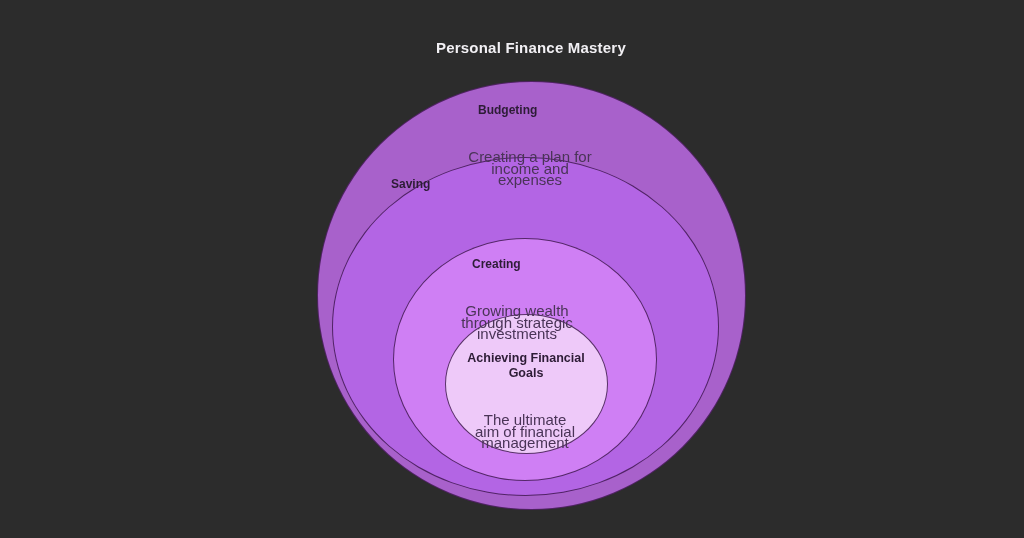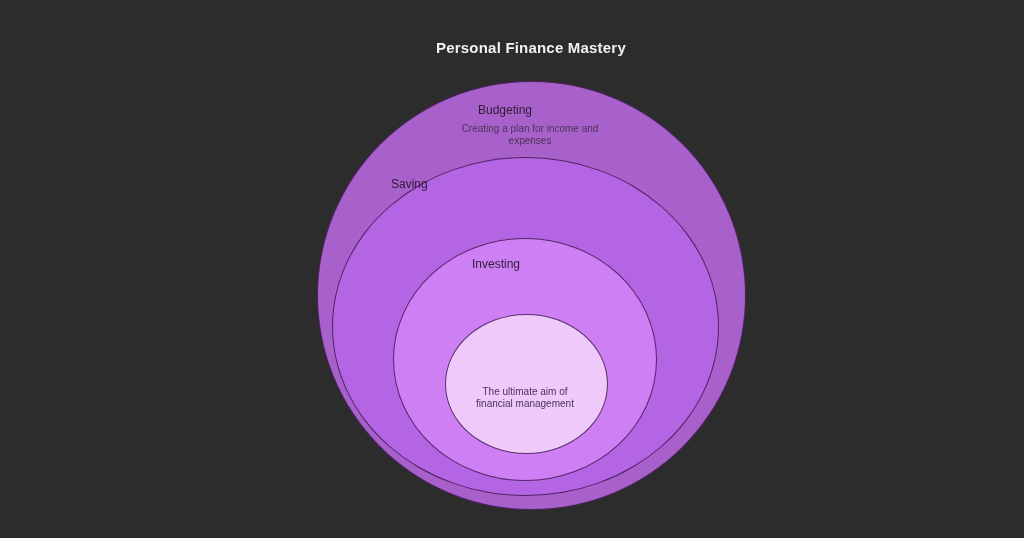"Budgeting" .layer-title { font-weight: normal -> bold }
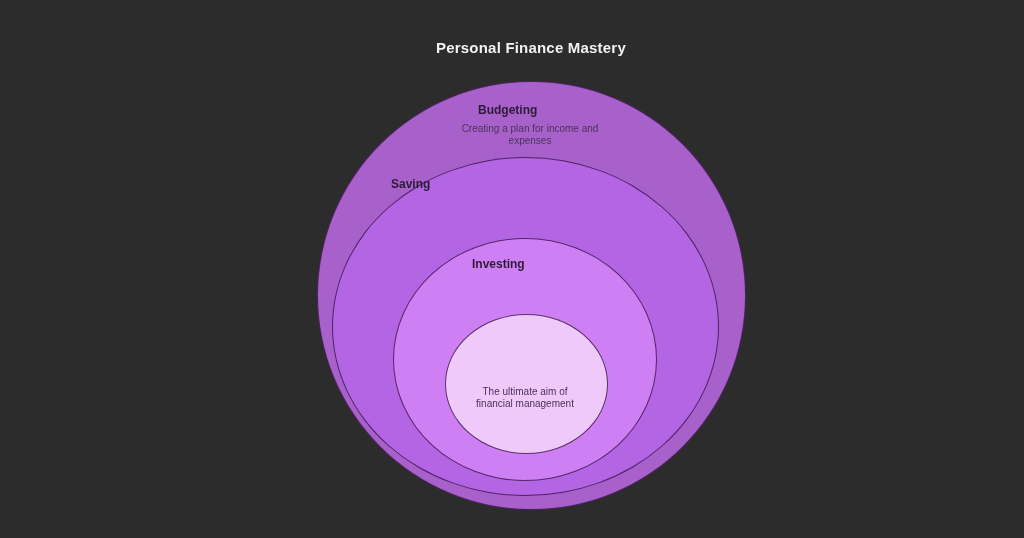"Creating a plan for income" .layer-sub { font-size: 10px -> 15px; margin-top: none -> 28px }
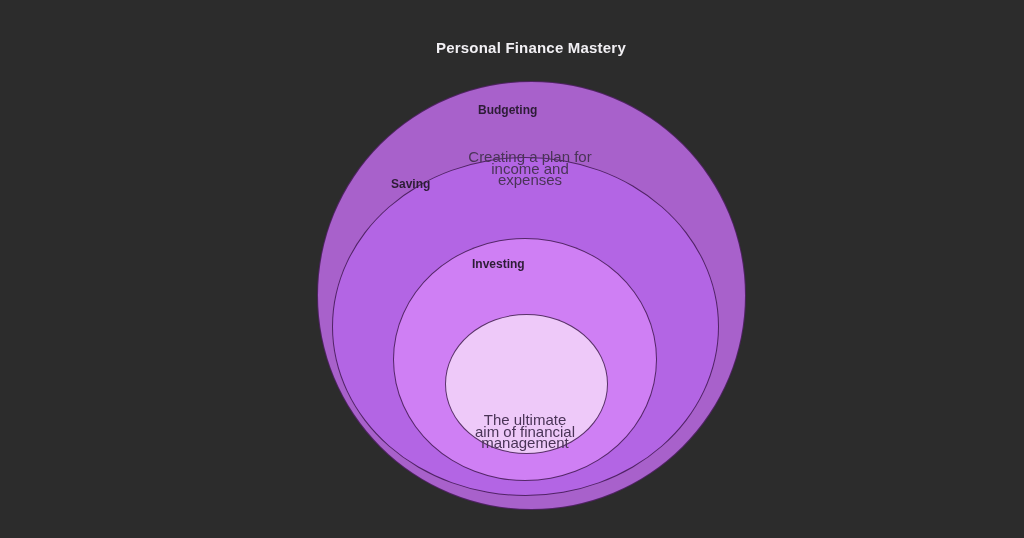"Investing" div.layer-title { text: Investing -> Creating }
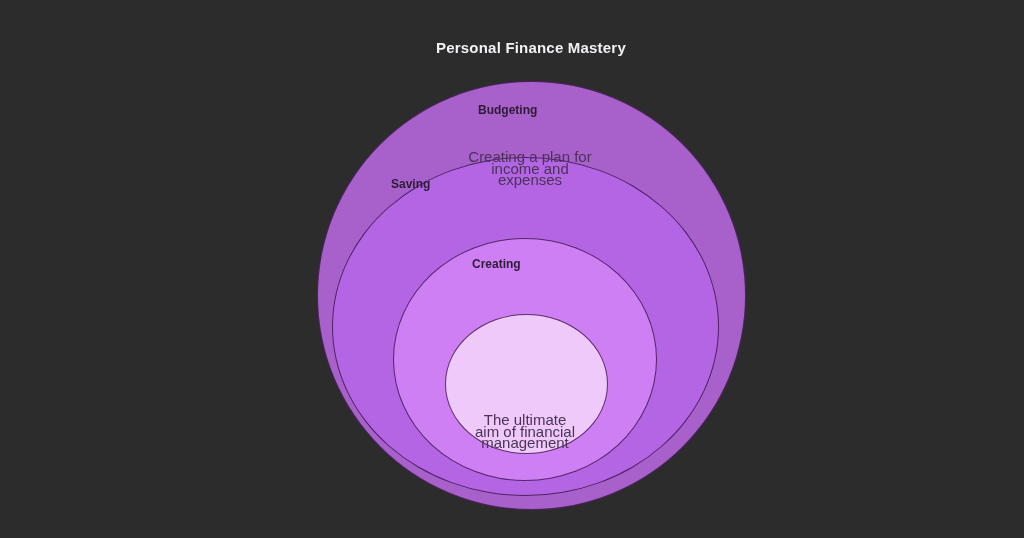"Growing wealth through strategic" div.layer-sub { html: none -> <div>Growing wealth through strategic investments</div> }
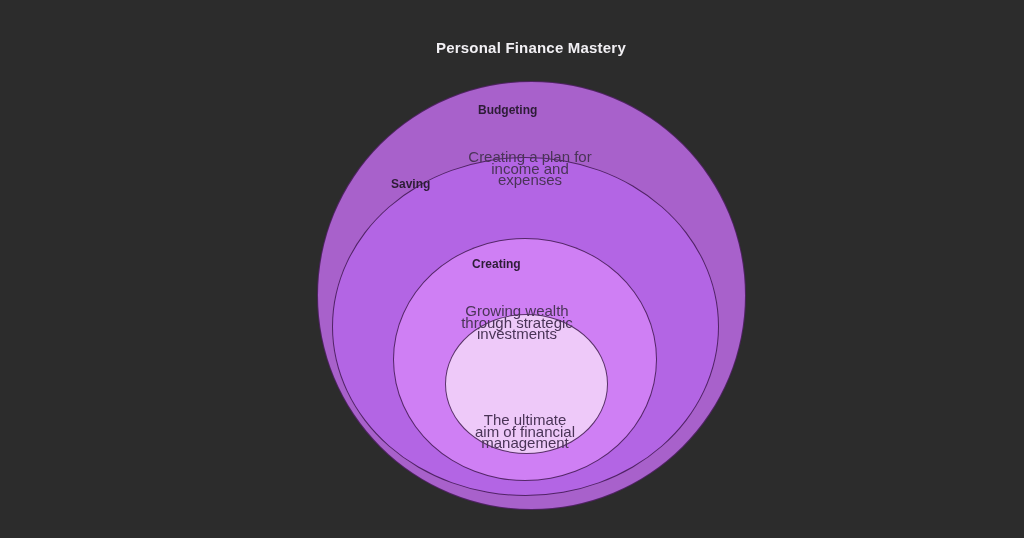"Achieving Financial Goals" div.layer-title { html: none -> <div>Achieving Financial Goals</div> }
